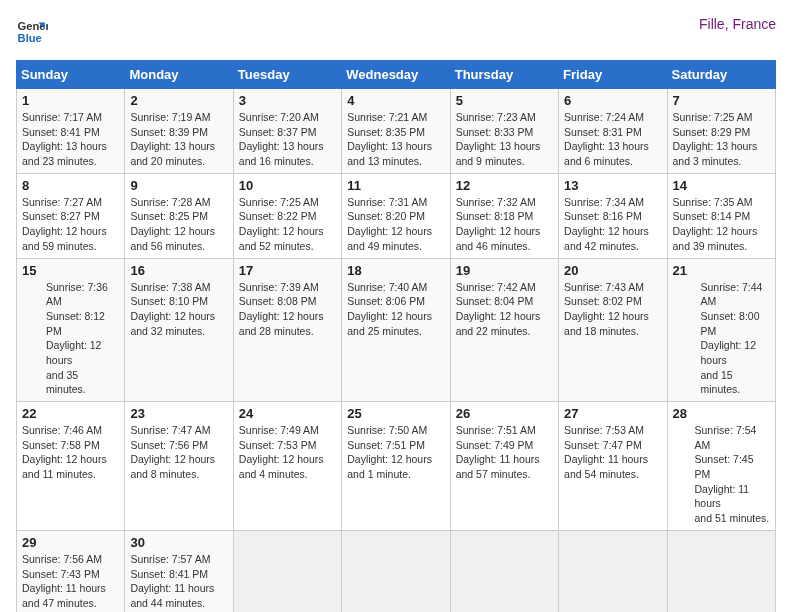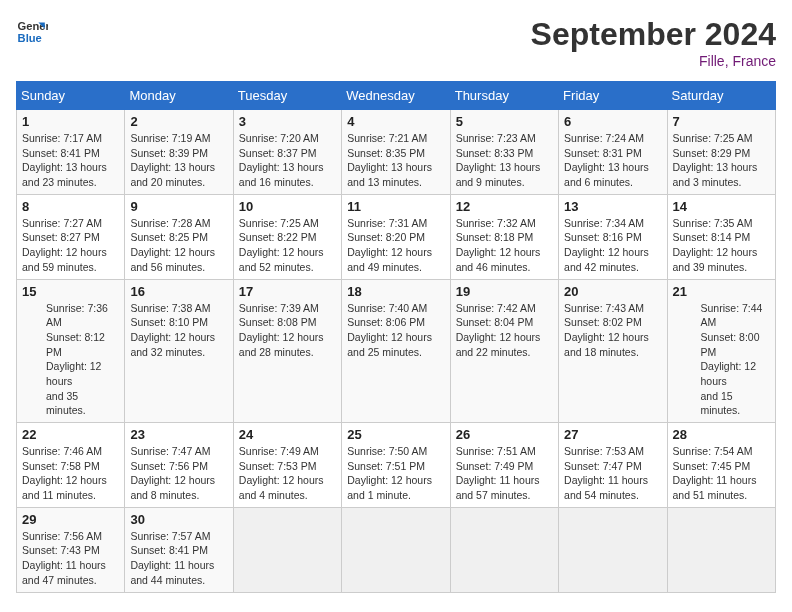"September 2024" div.month-title { html: <div>September 2024</div> -> none }
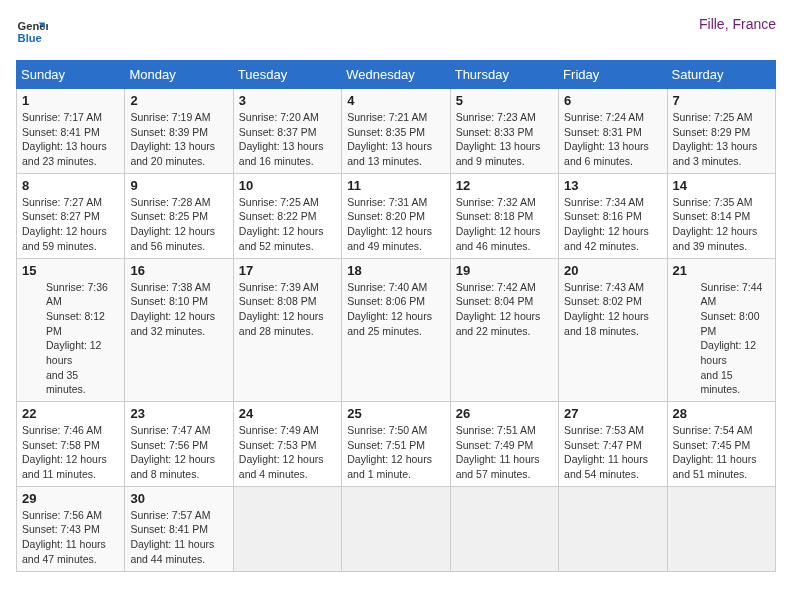"Sunday" thead tr th { font-weight: normal -> bold }
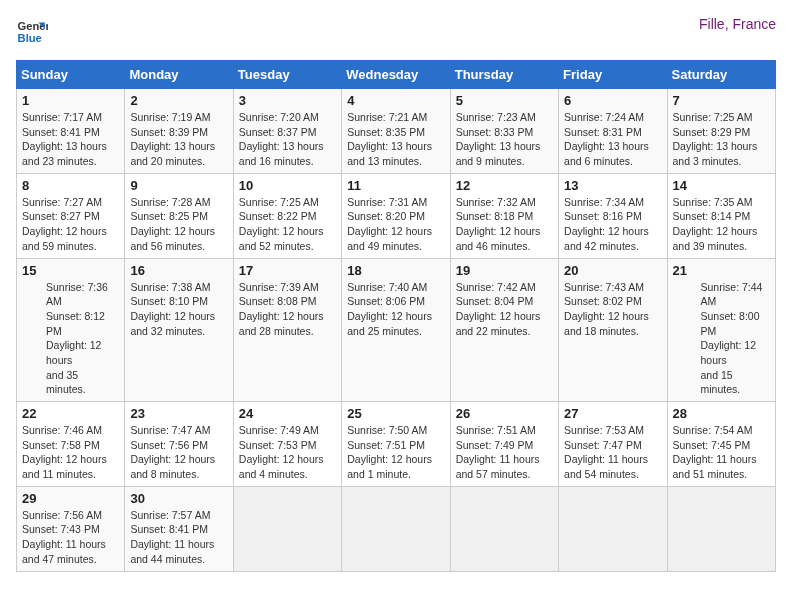"Sunrise: 7:54 AM" div.day-detail { margin-left: none -> 22px }
